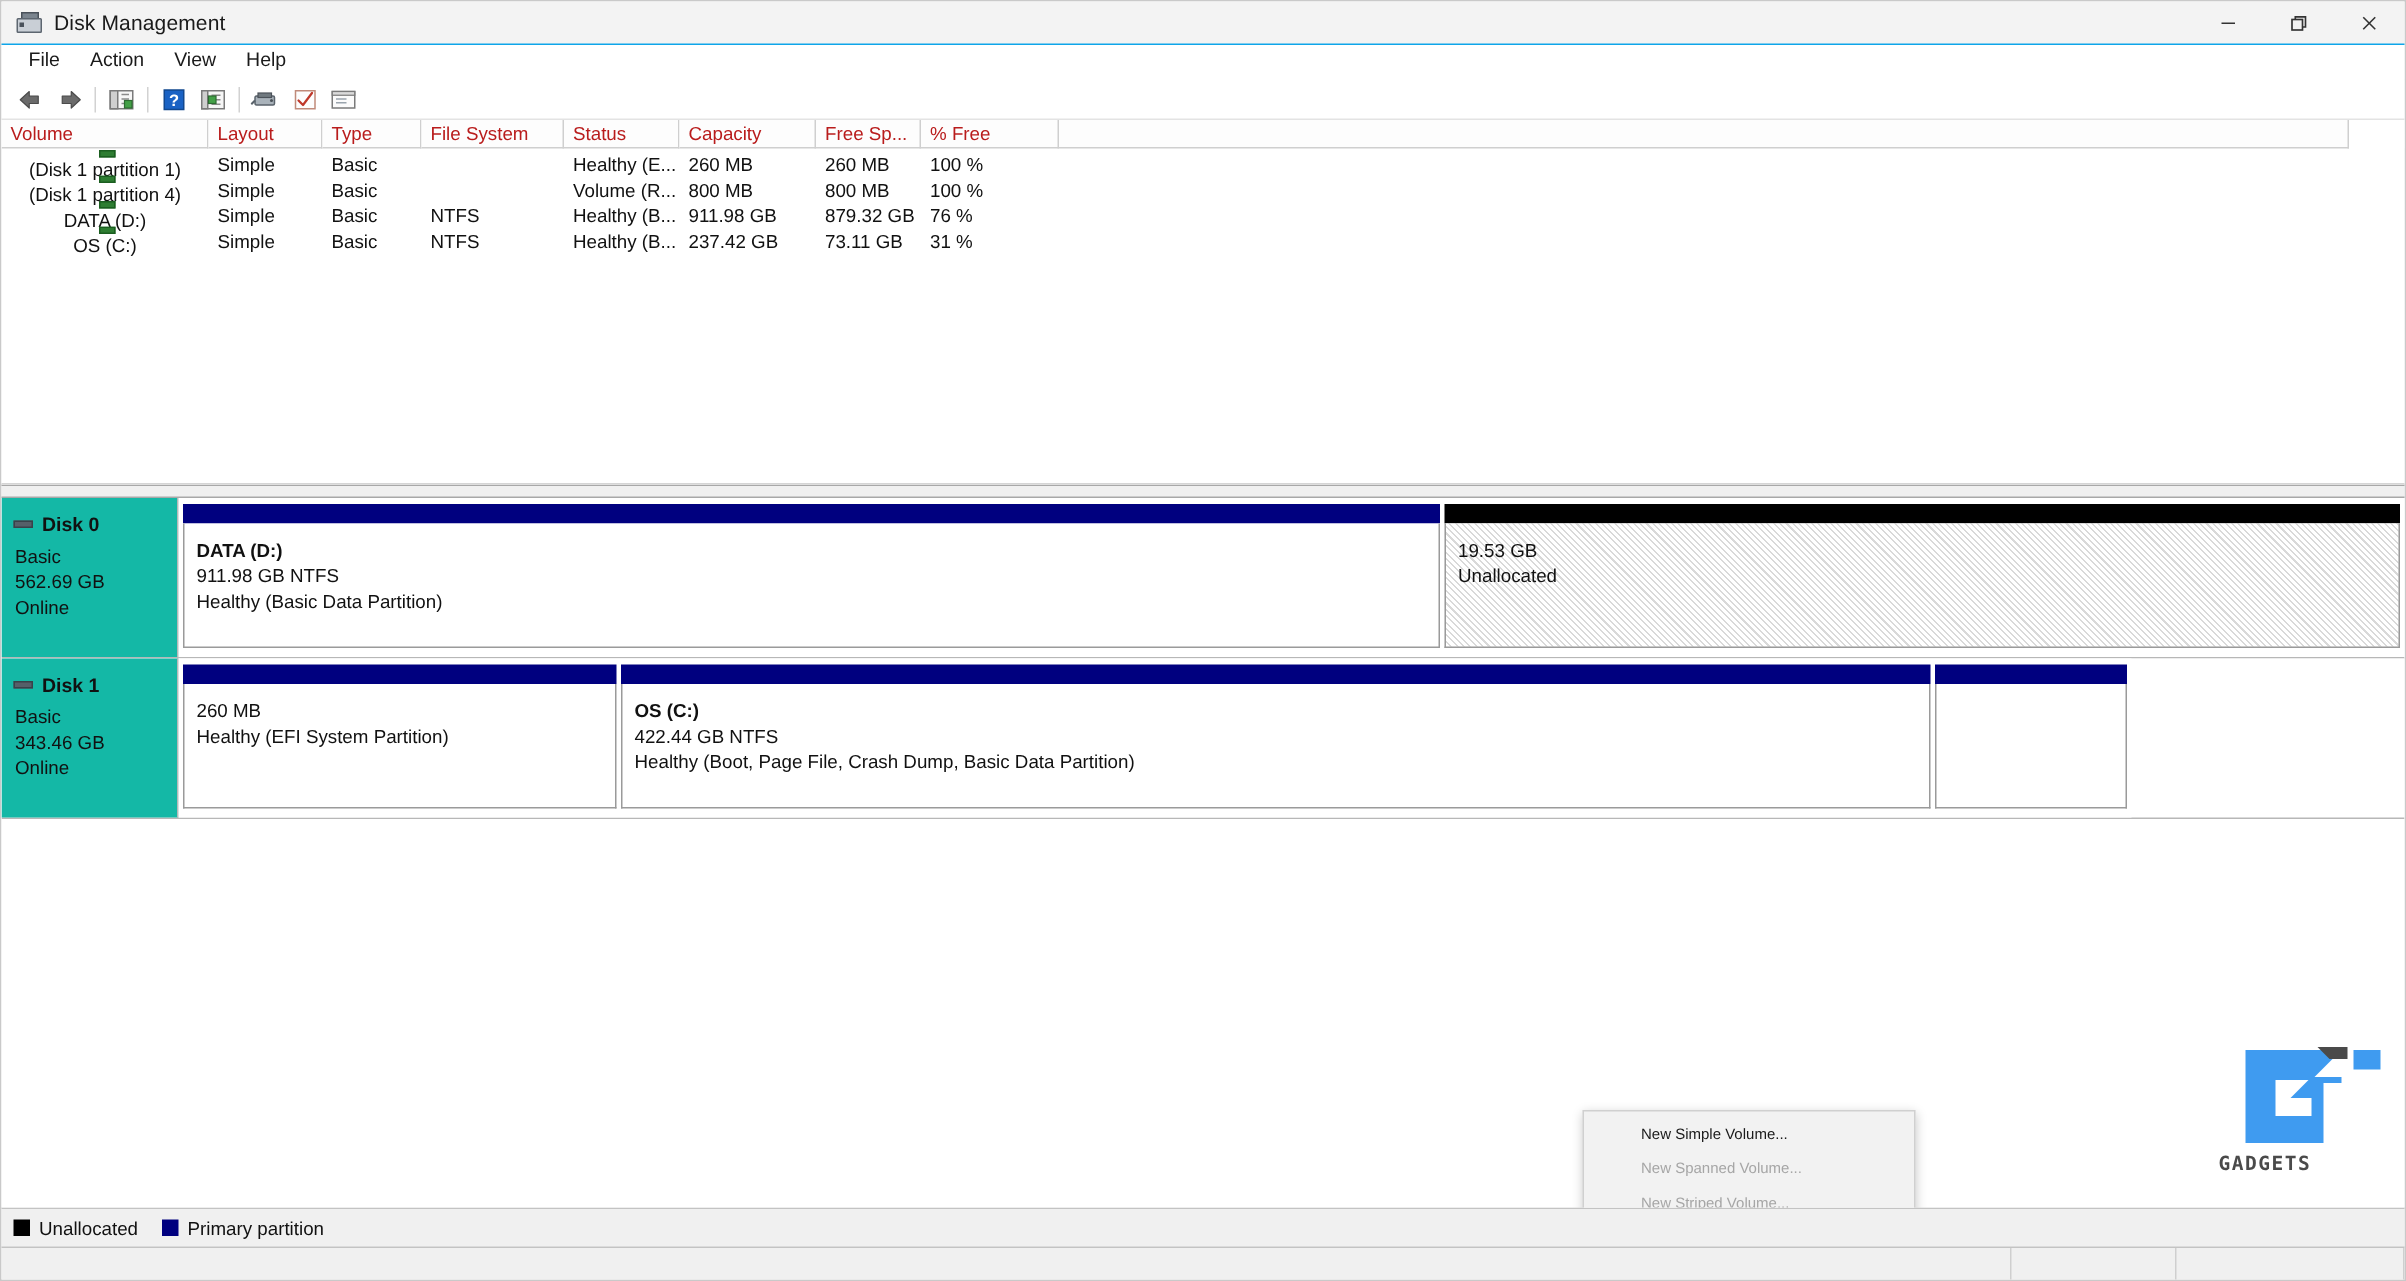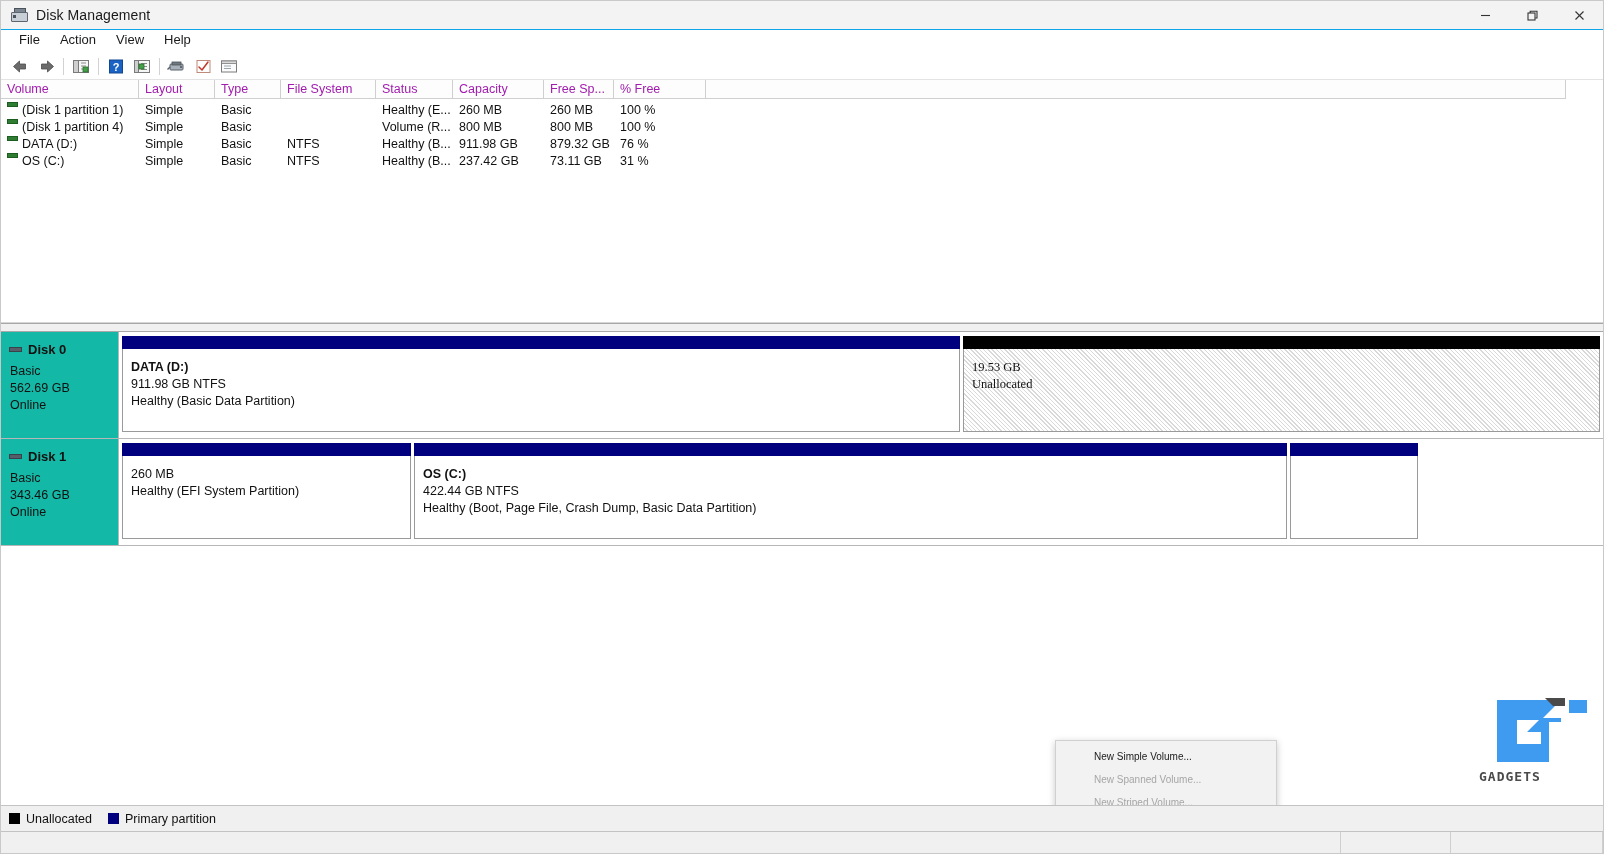"Volume" .lhead .hc { color: #a21caf -> #b91c1c }
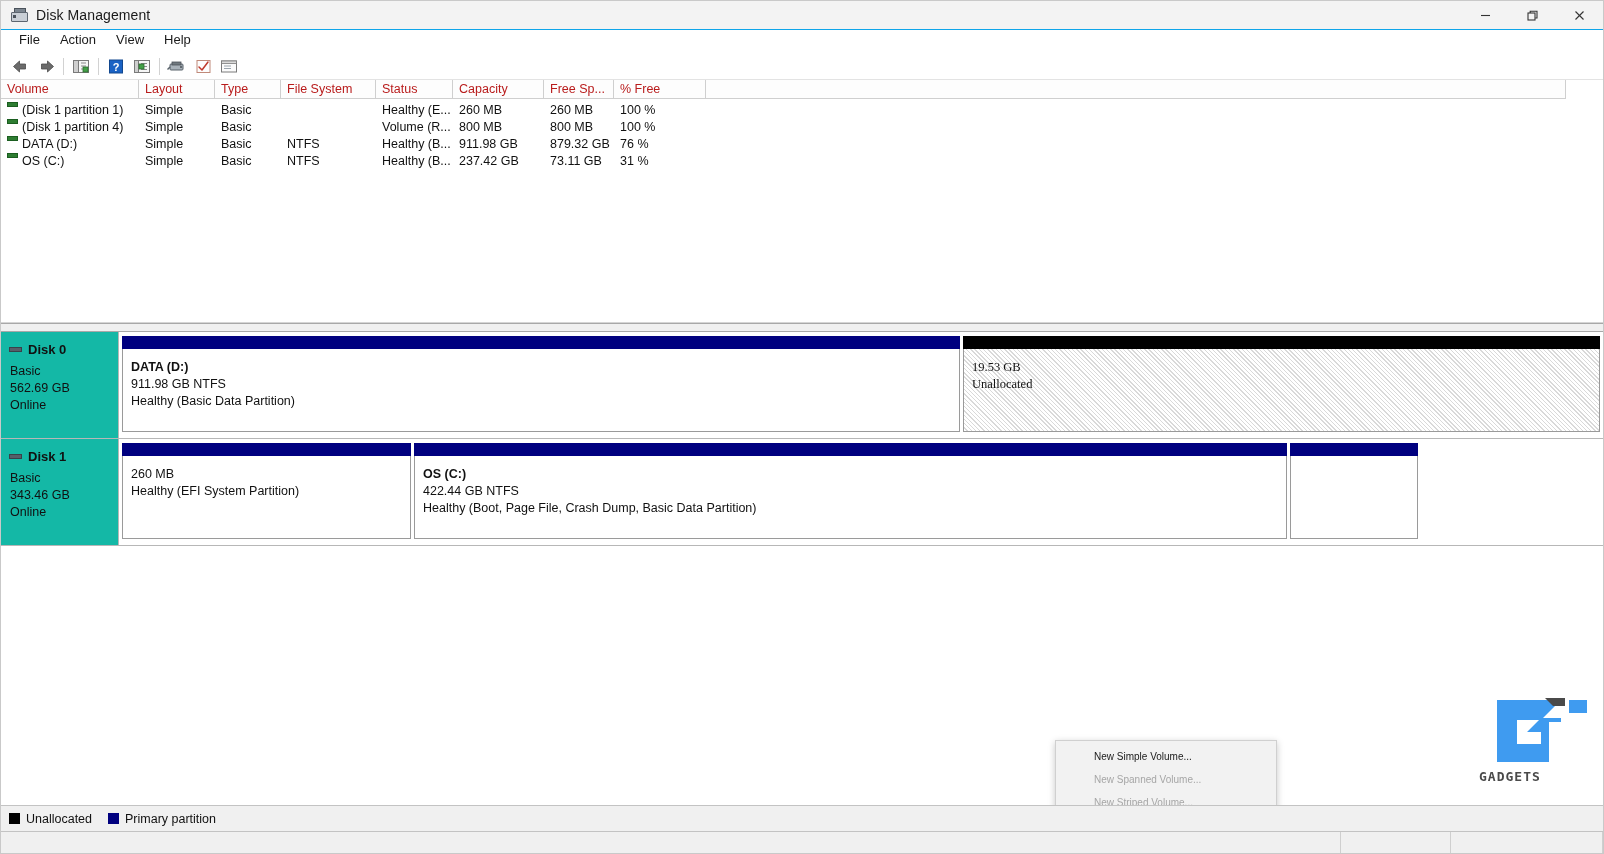"(Disk 1 partition 1)" .volcell { align-items: flex-start -> center; flex-direction: none -> column }
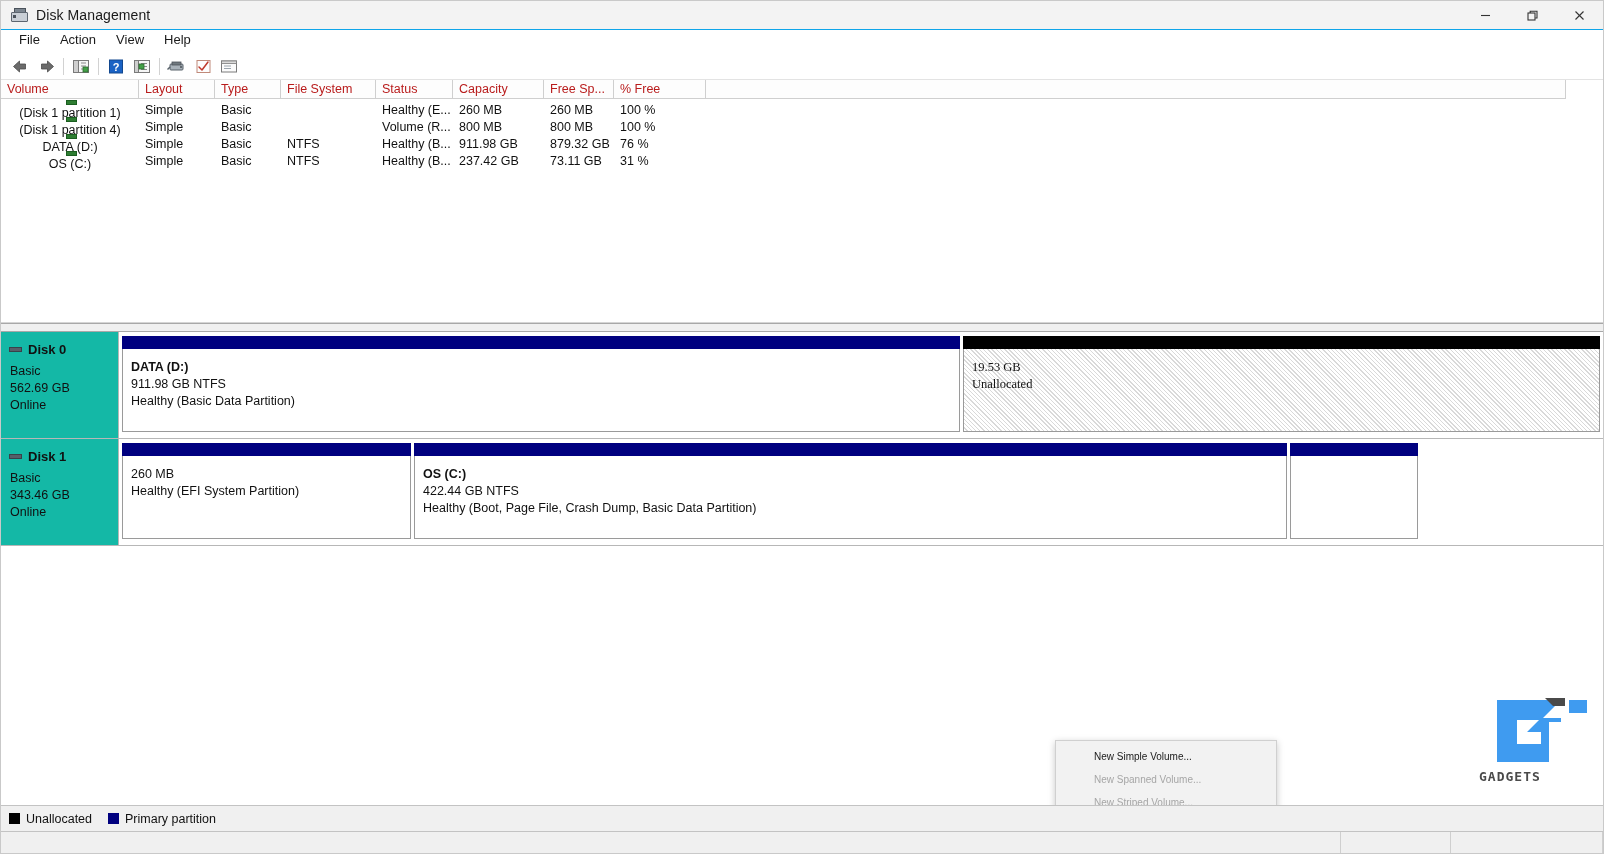"19.53 GB" .partbody.hatched { font-family: Liberation Serif, serif -> none }
